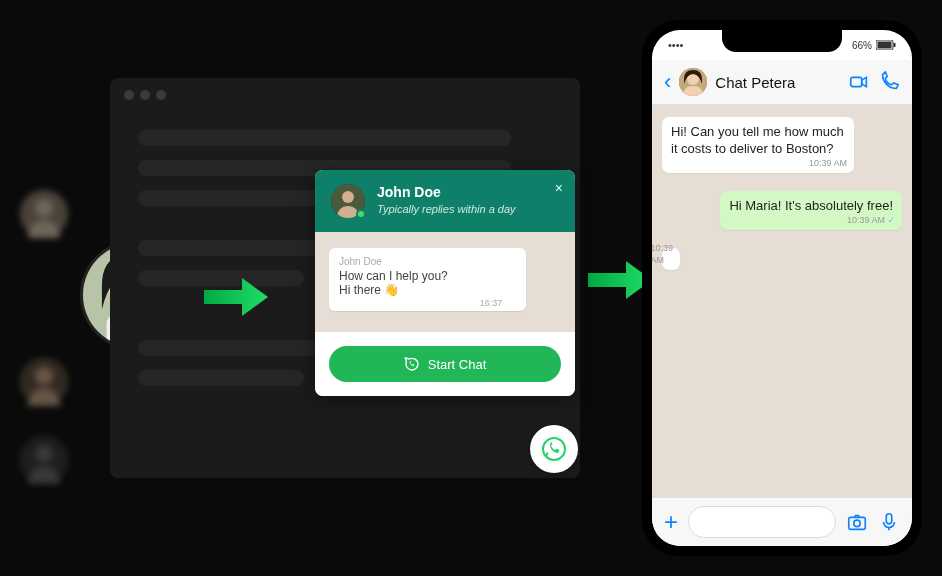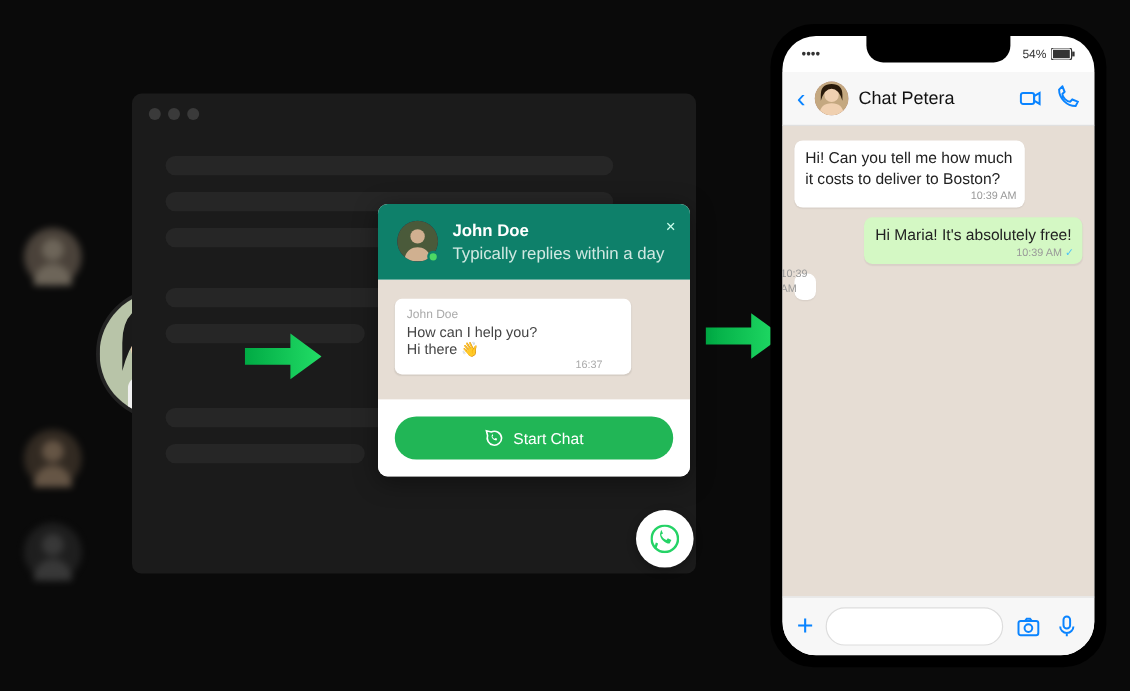"54%" span { text: 54% -> 66% }
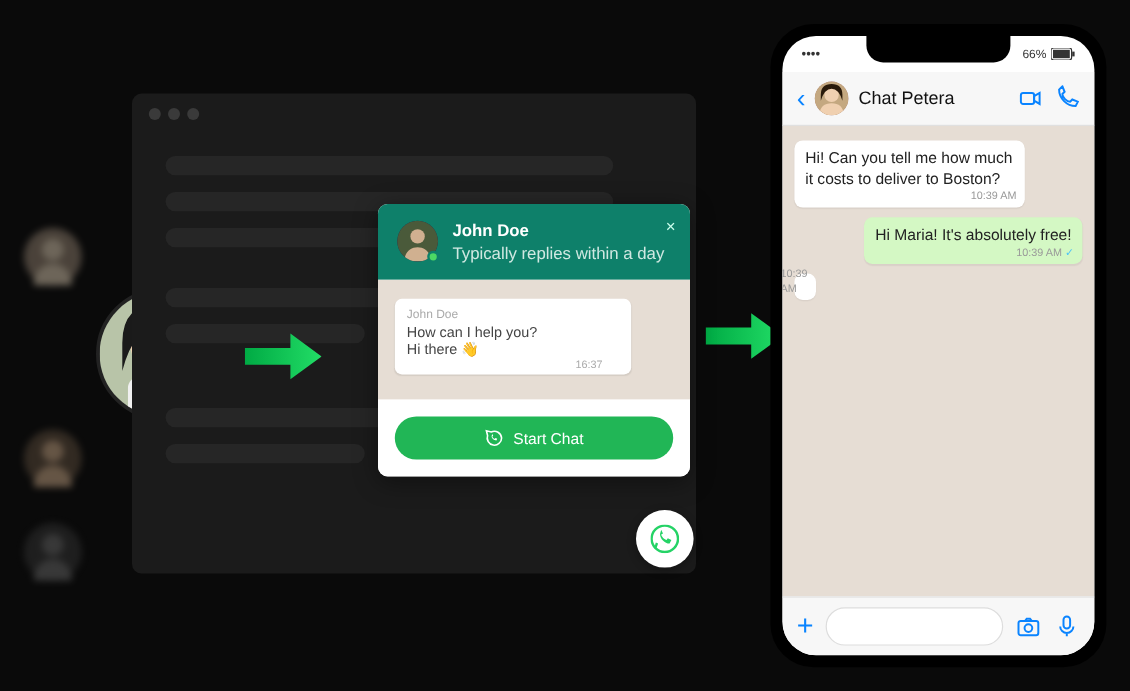"Hi! Can you tell me" .chat-body { gap: 8px -> 18px }
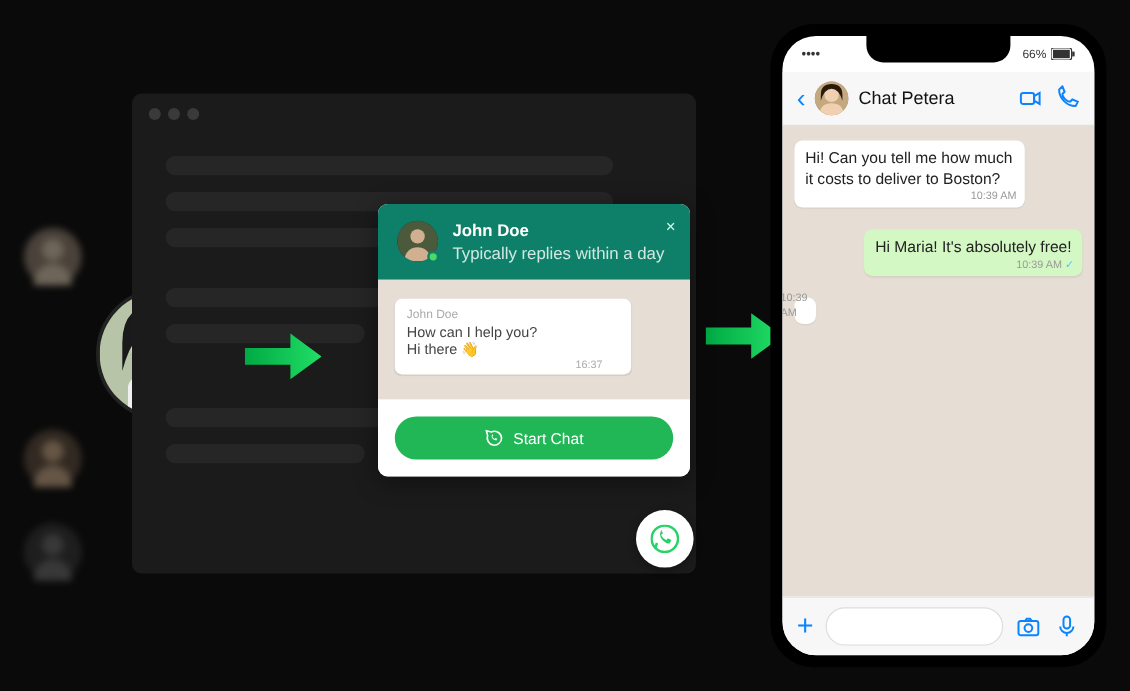"Typically replies within a day" .widget-sub { font-size: 14px -> 11px; font-style: none -> italic }
